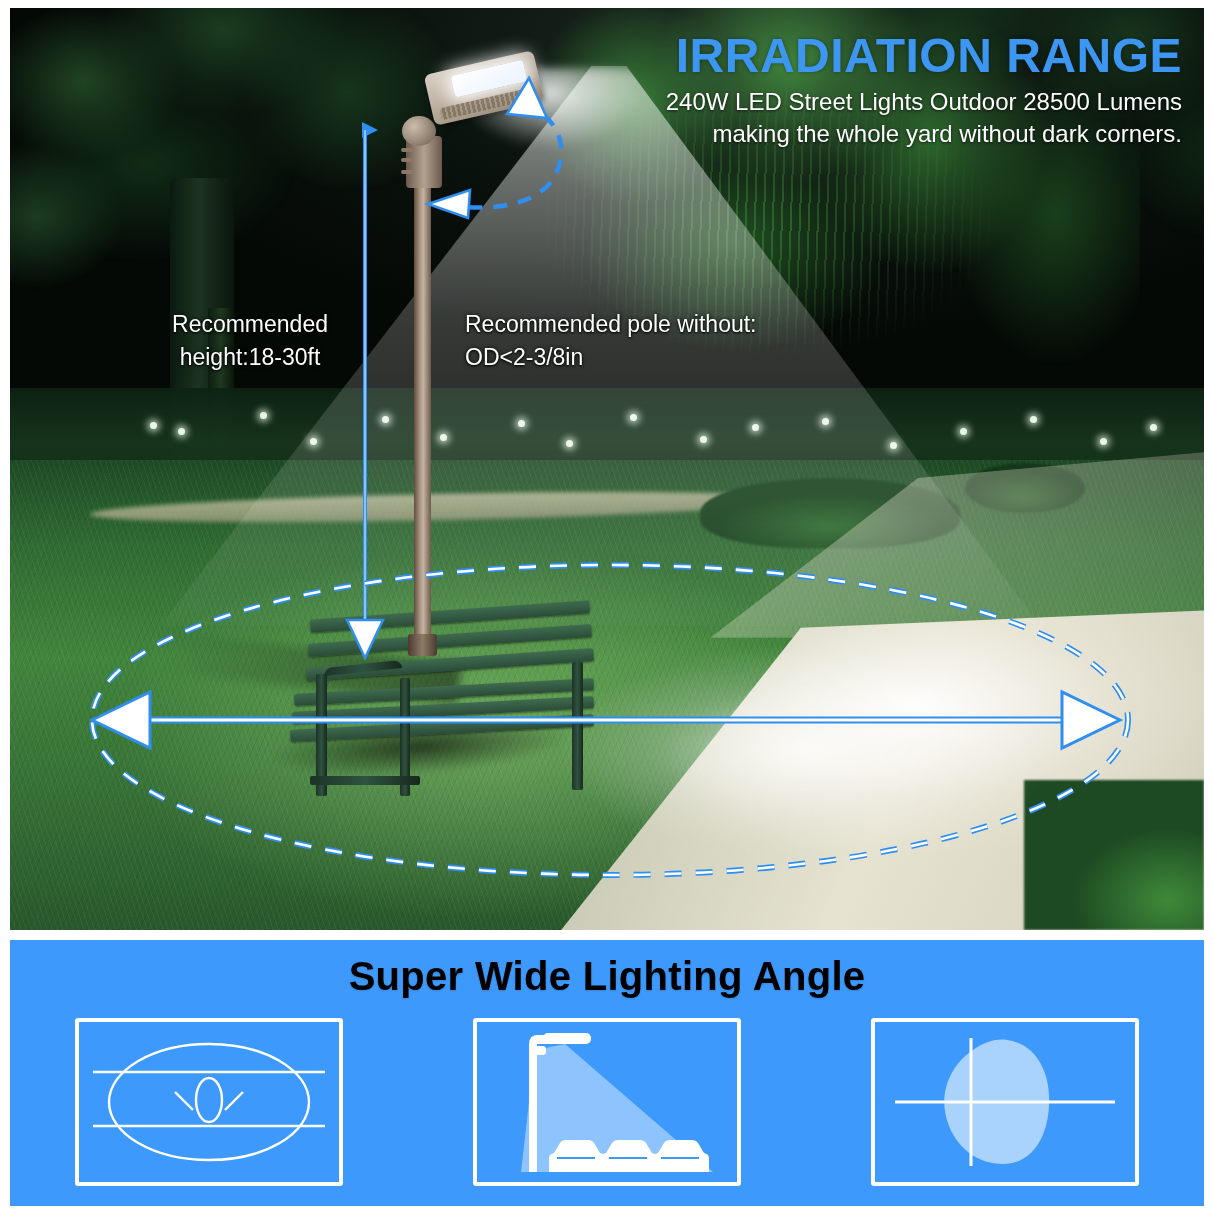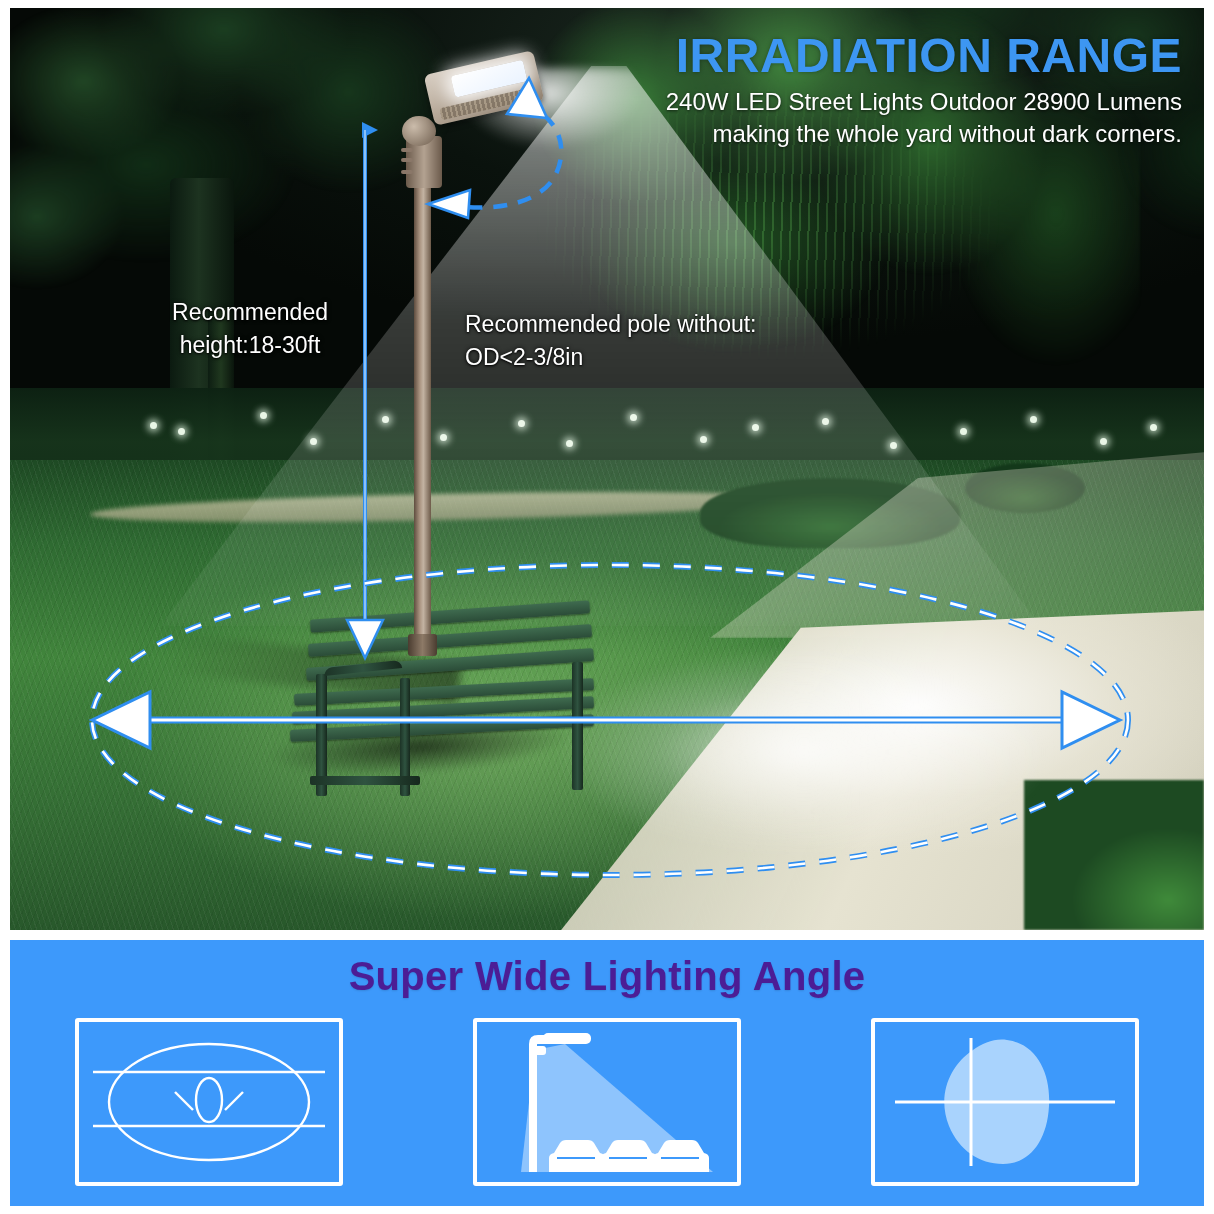"240W LED Street Lights Outdoor" div { text: 28900 -> 28500 }
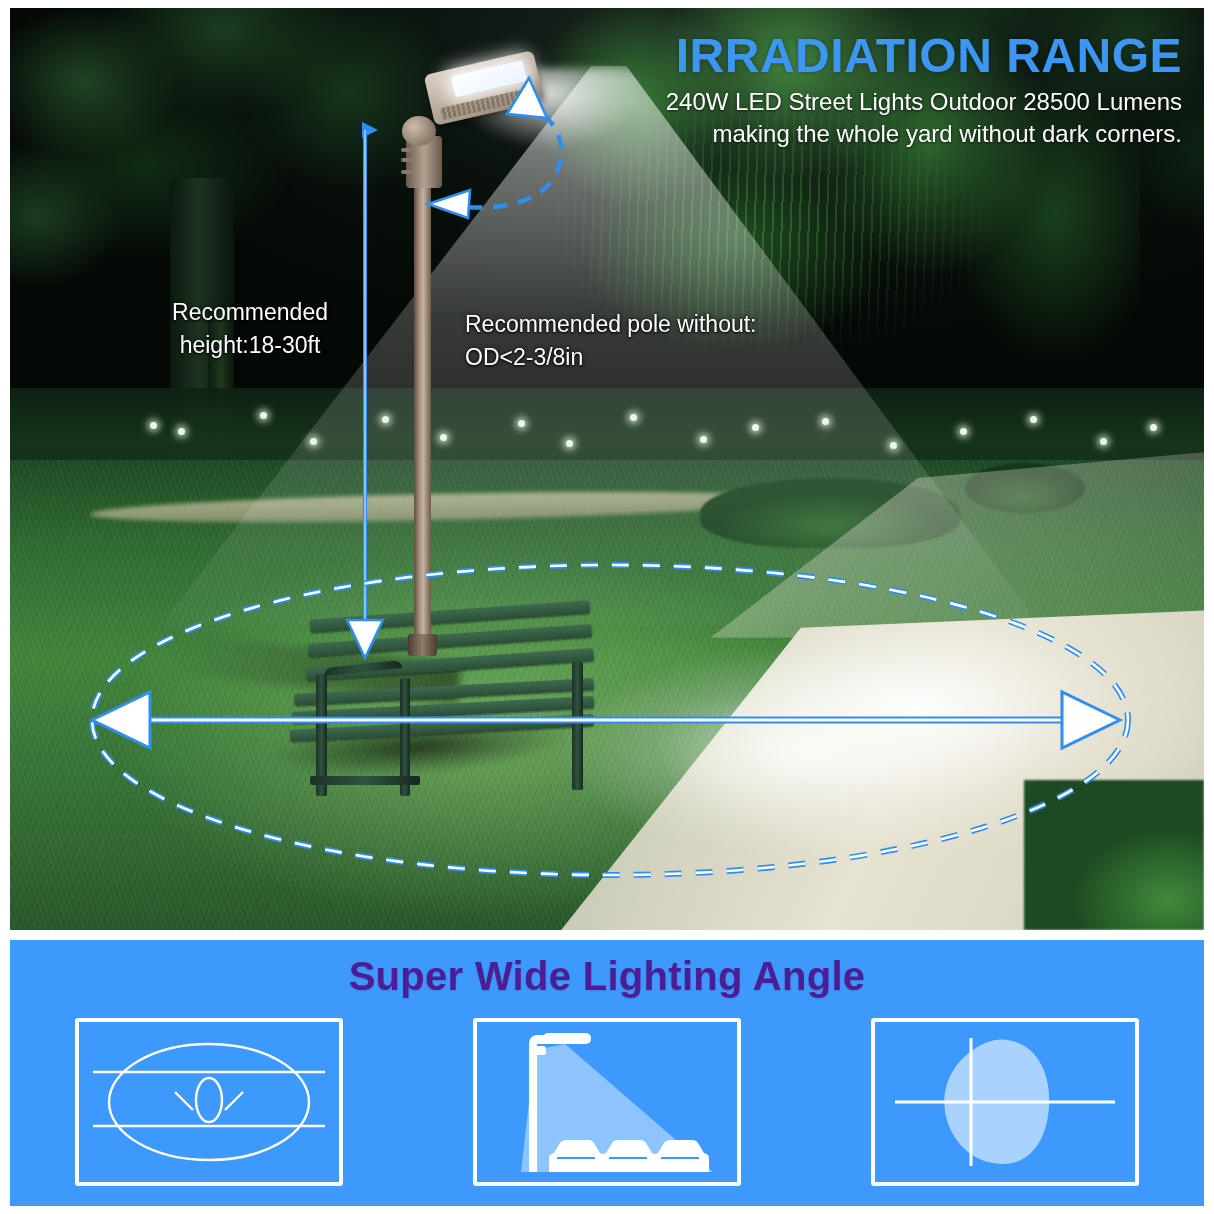"Recommended" #lbl-height { top: 288px -> 300px }
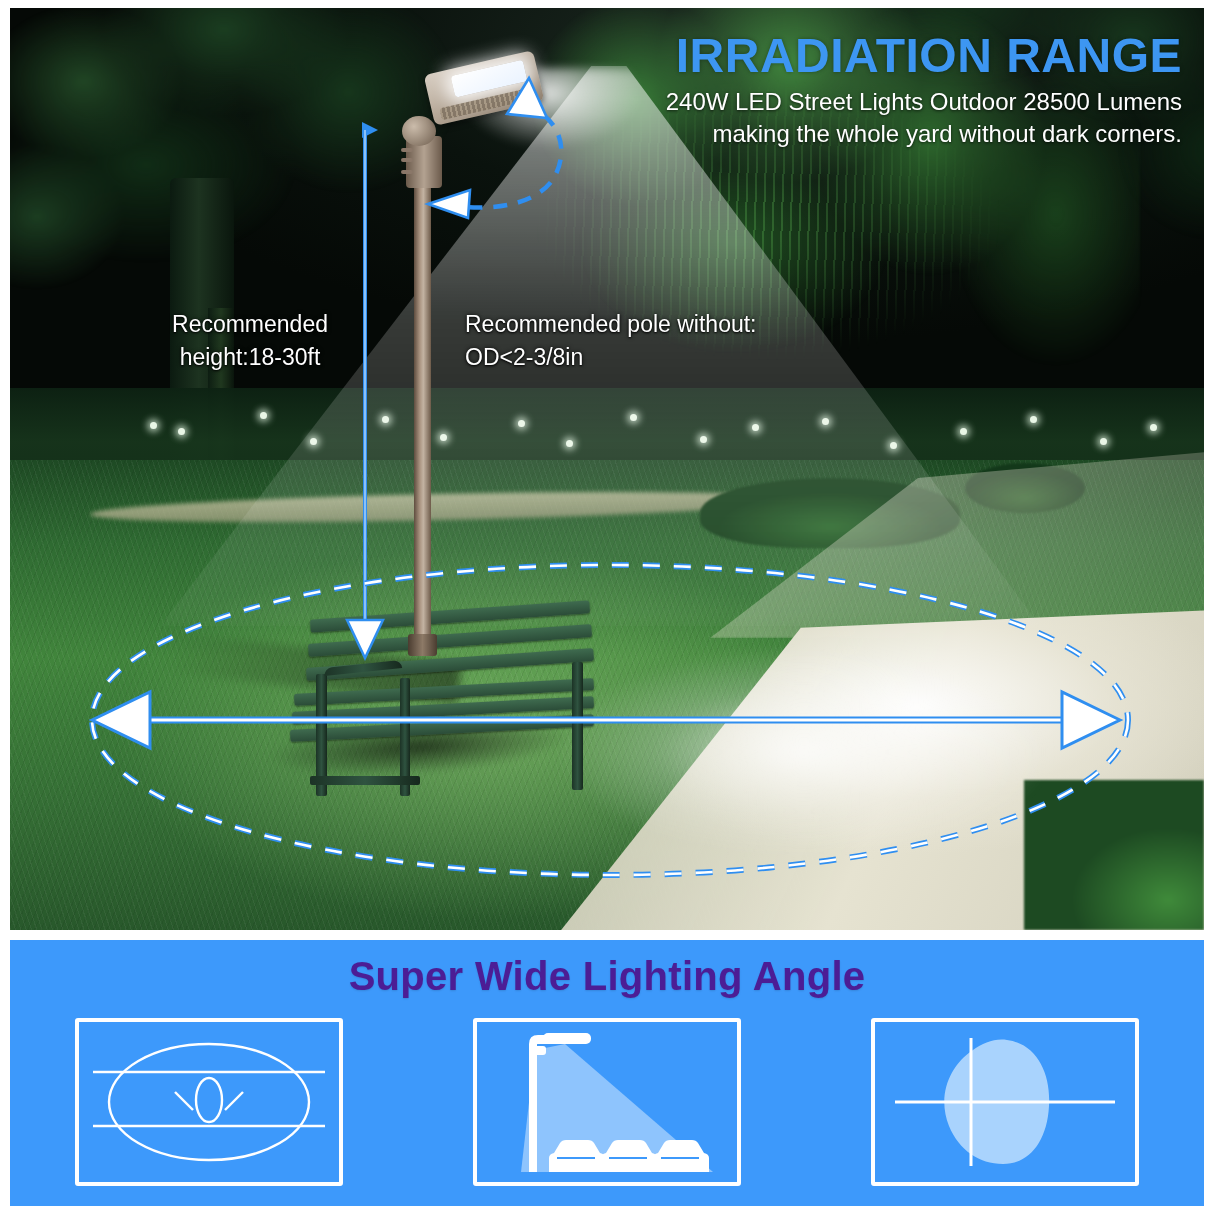"Super Wide Lighting Angle" .banner-title { color: #4c1d95 -> #000000 }
